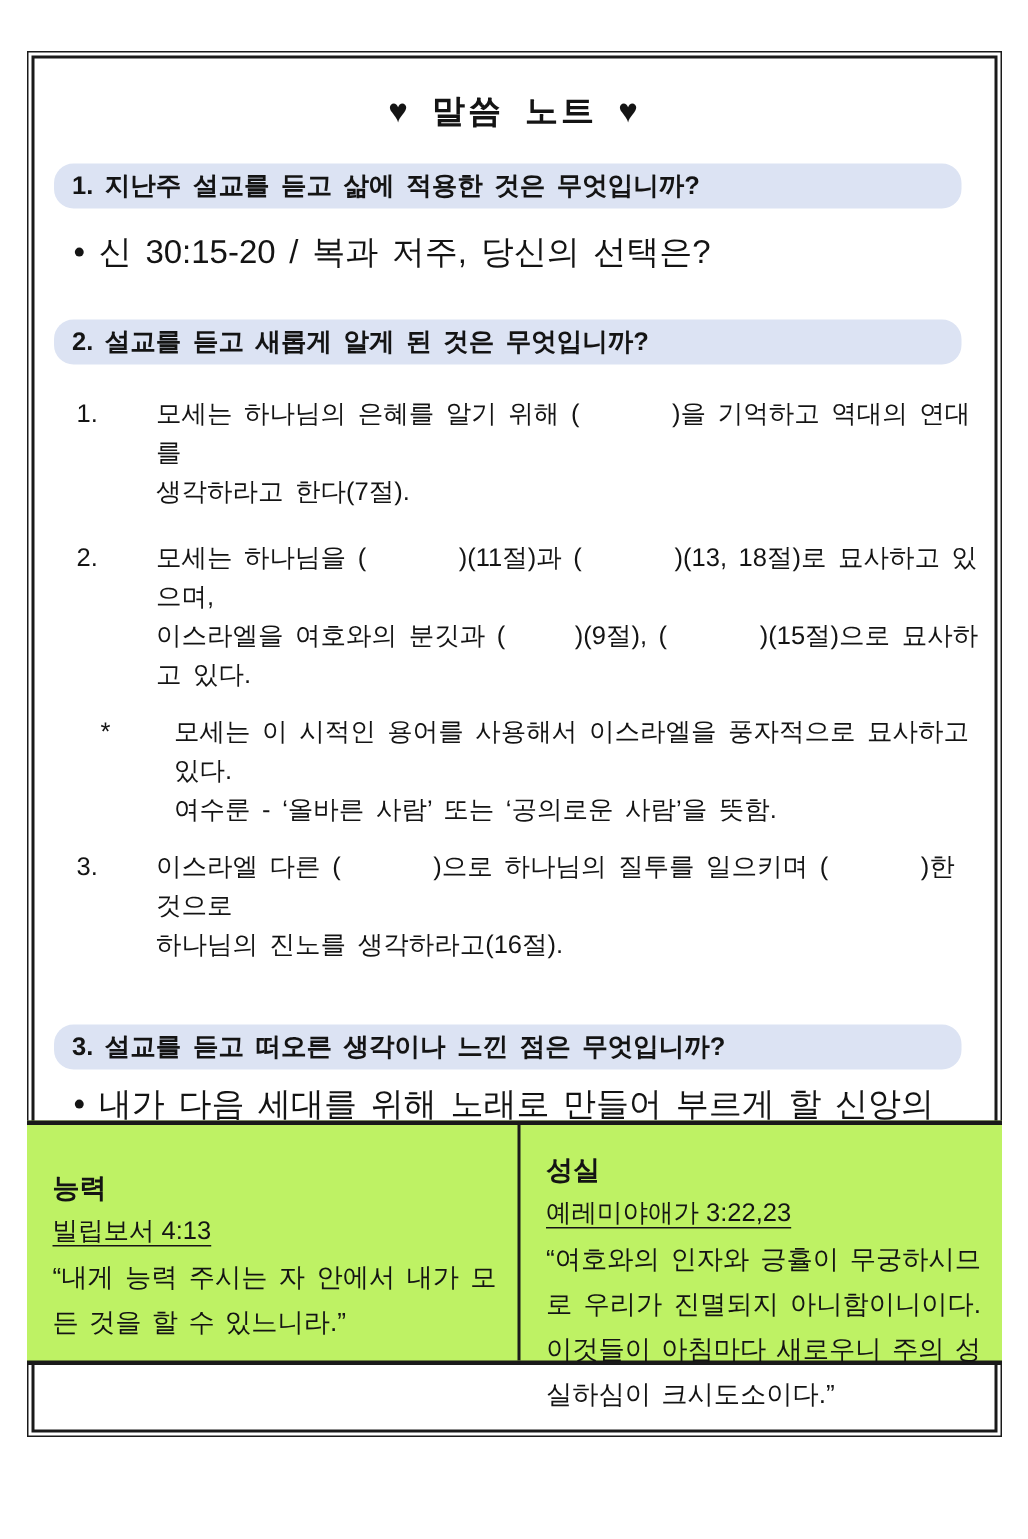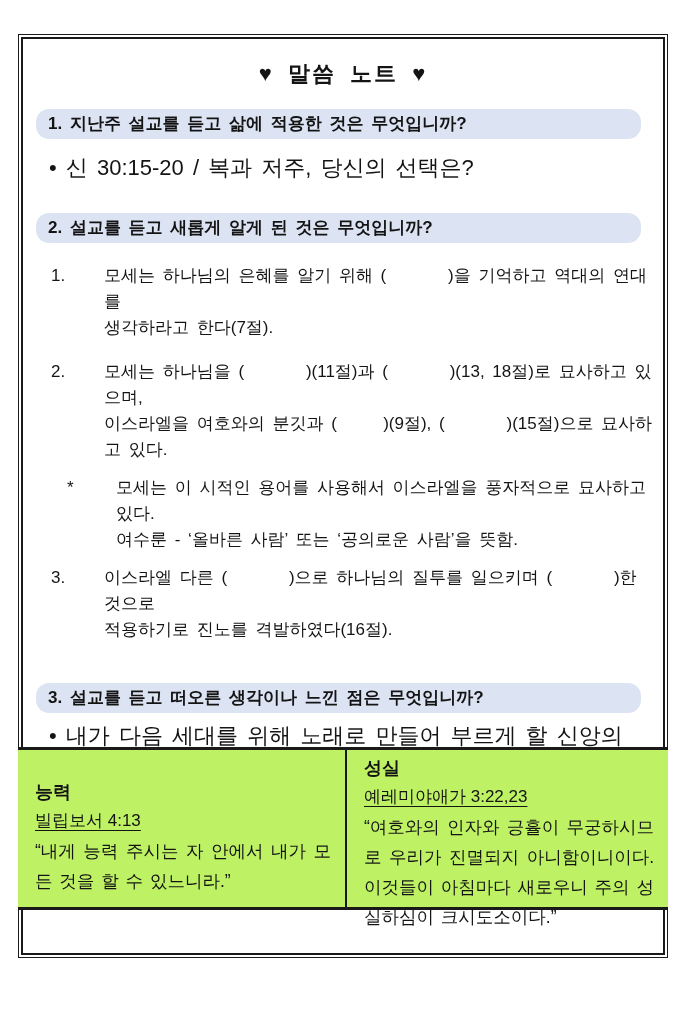"적용하기로 진노를 격발하였다(16절)." div { text: 적용하기로 진노를 격발하였다 -> 하나님의 진노를 생각하라고 }
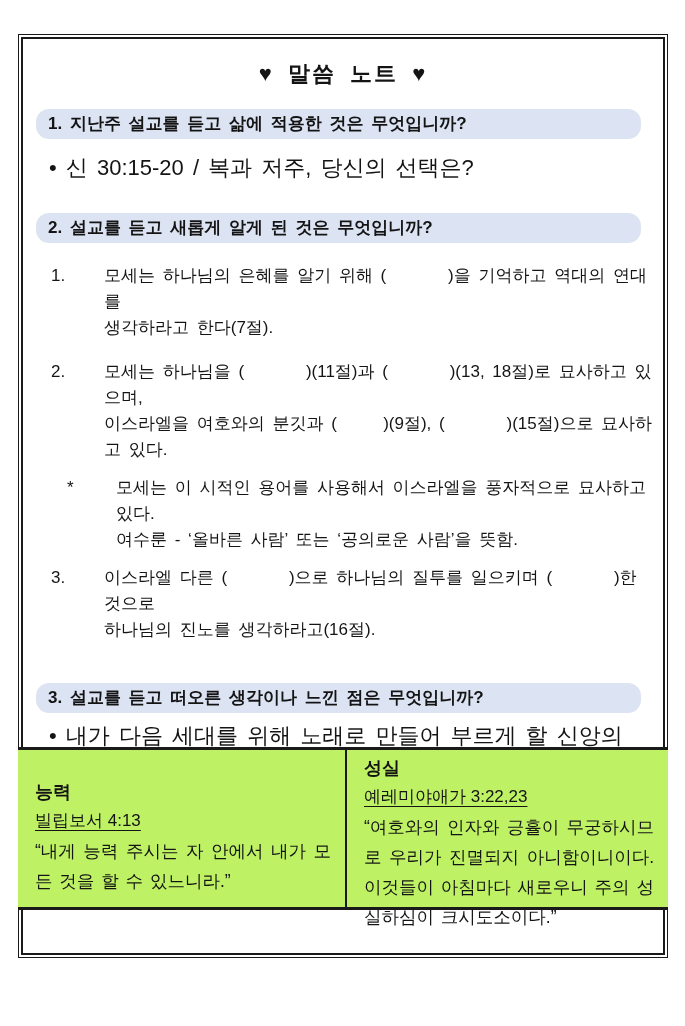"성실" .cell-right { padding-top: 4px -> 16px }
